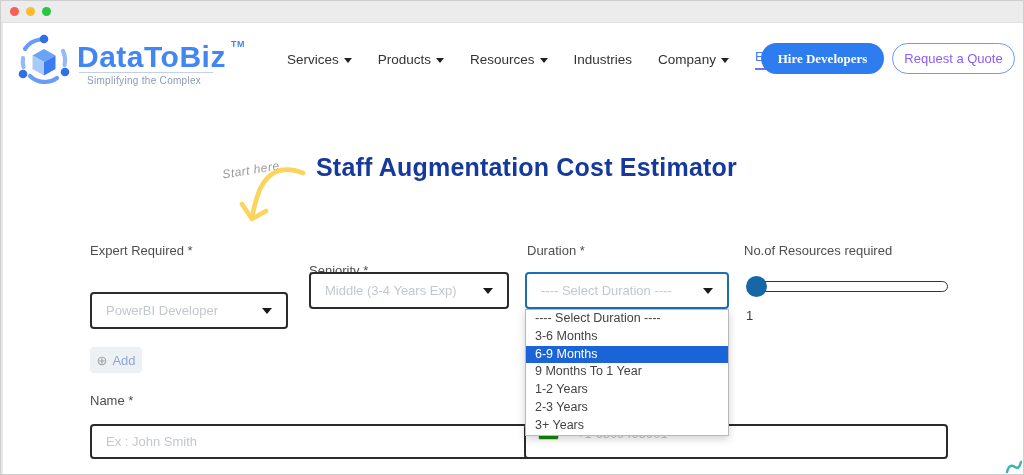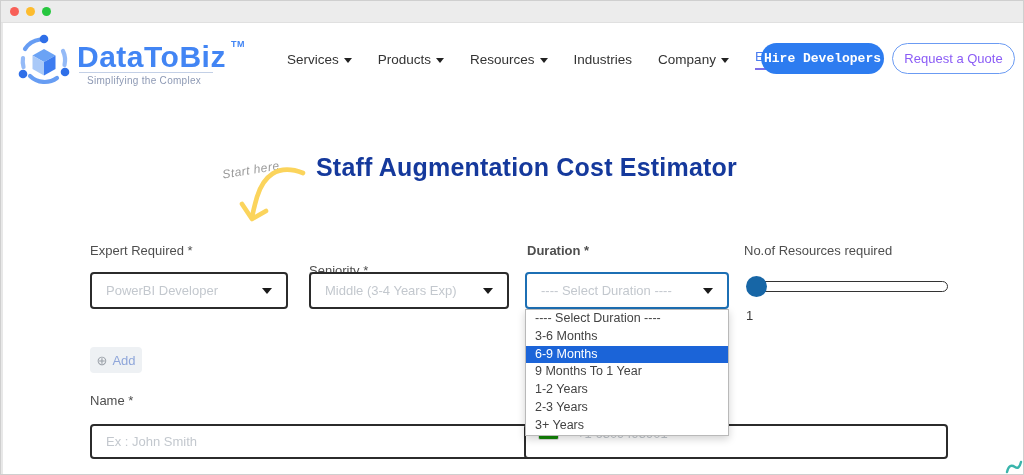"Hire Developers" .btn-hire { font-family: Liberation Mono, monospace -> Liberation Serif, serif }
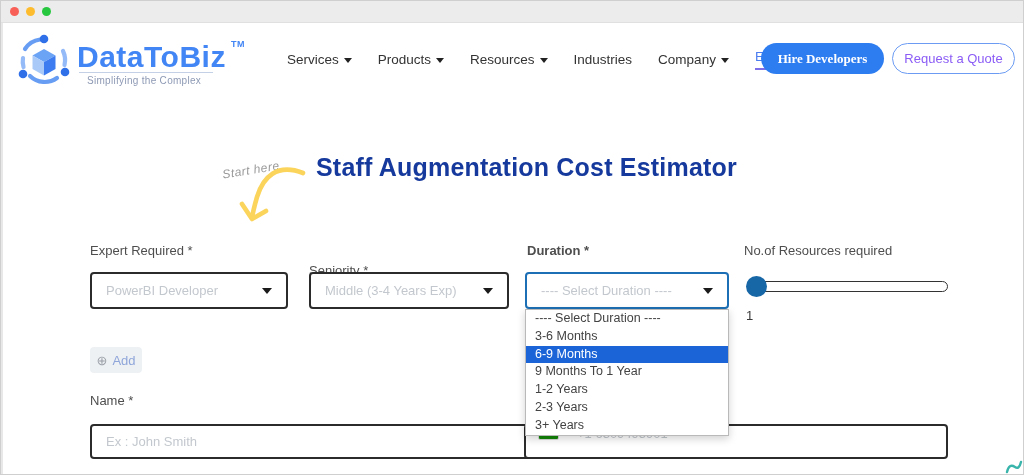"Duration *" .lbl-duration { font-weight: bold -> none }
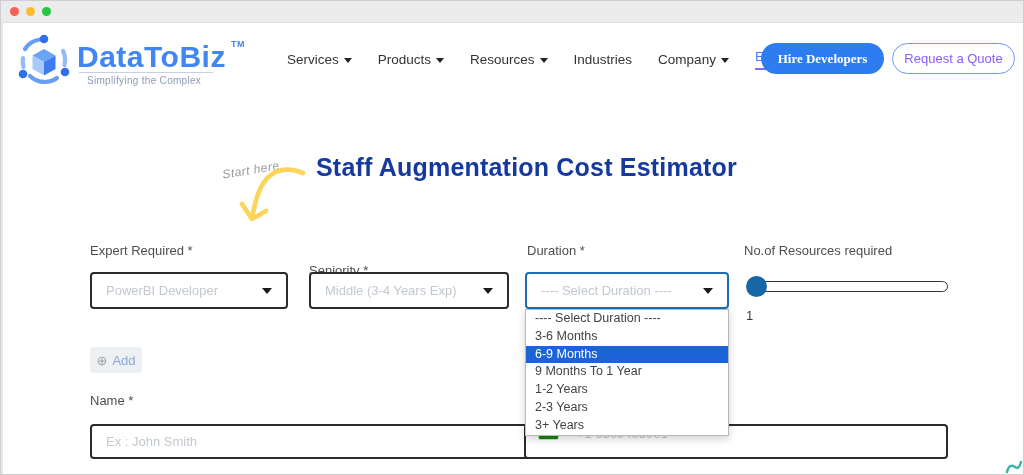"PowerBI Developer" .sel-expert { margin-top: none -> 20px }
